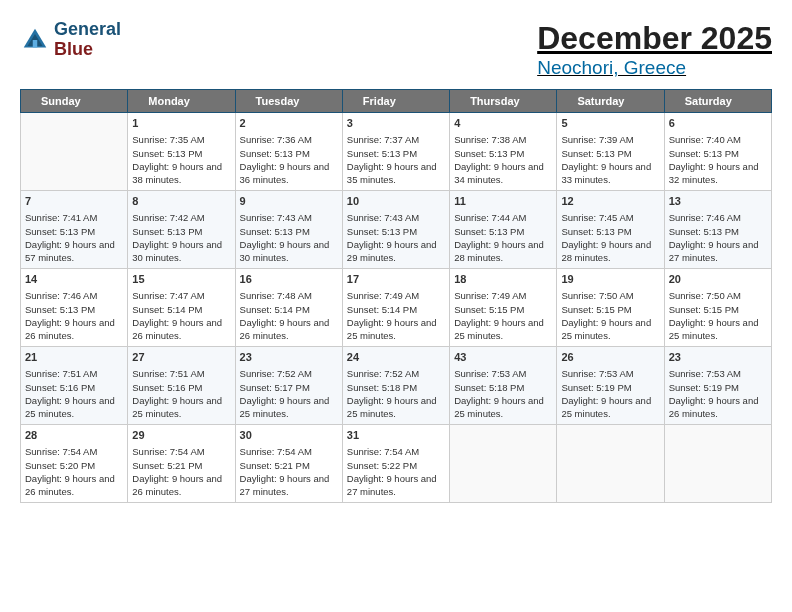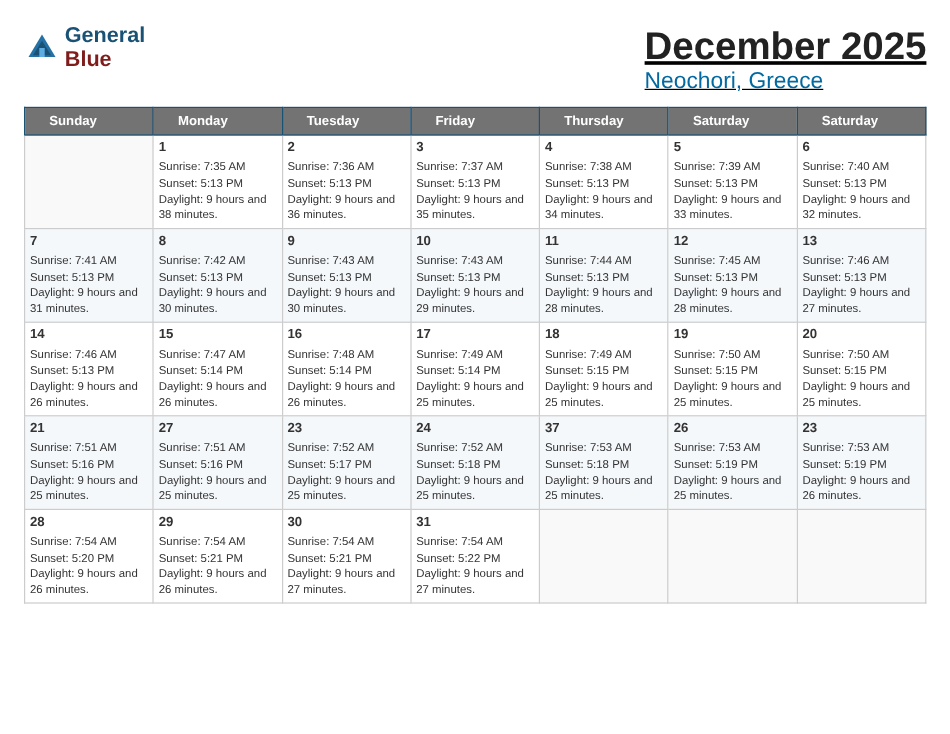"Daylight: 9 hours and 31" span { text: 31 -> 57 }
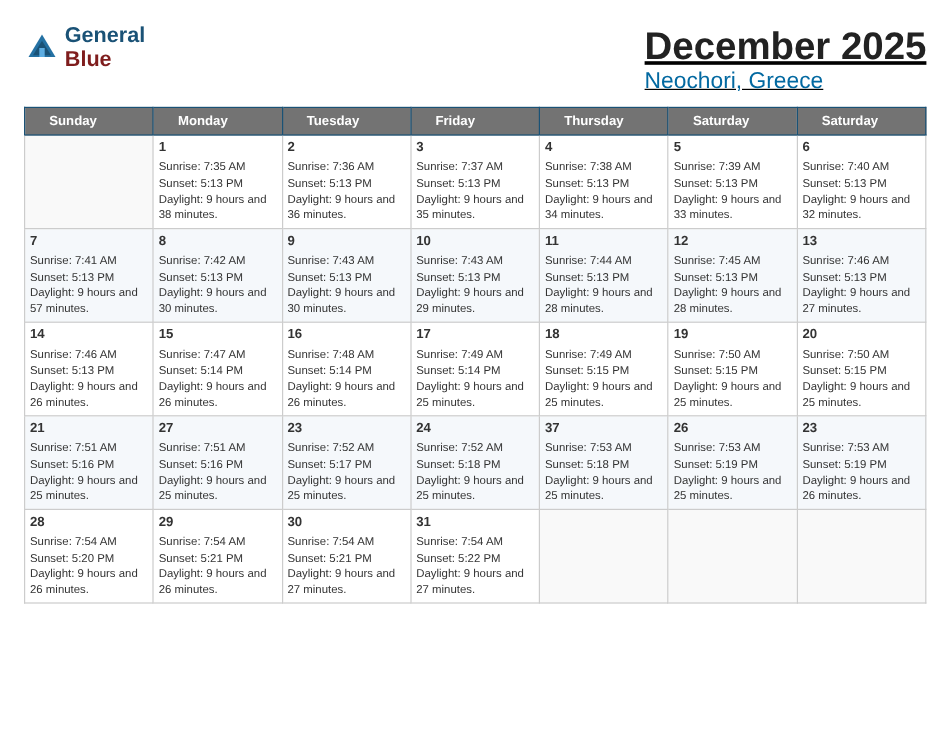"37" span.day-number { text: 37 -> 43 }
